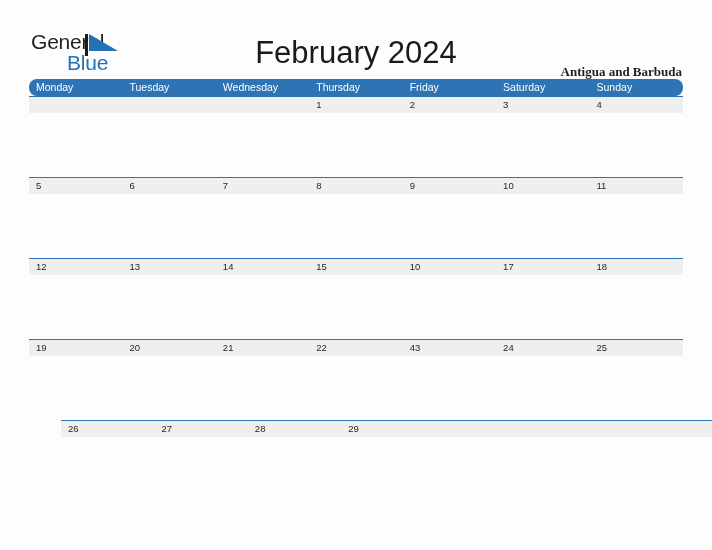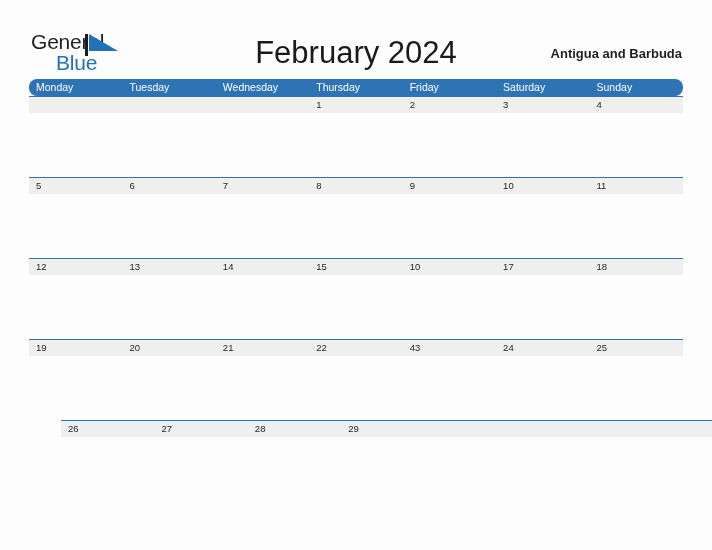"Blue" .logo-blue { left: 25px -> 36px }
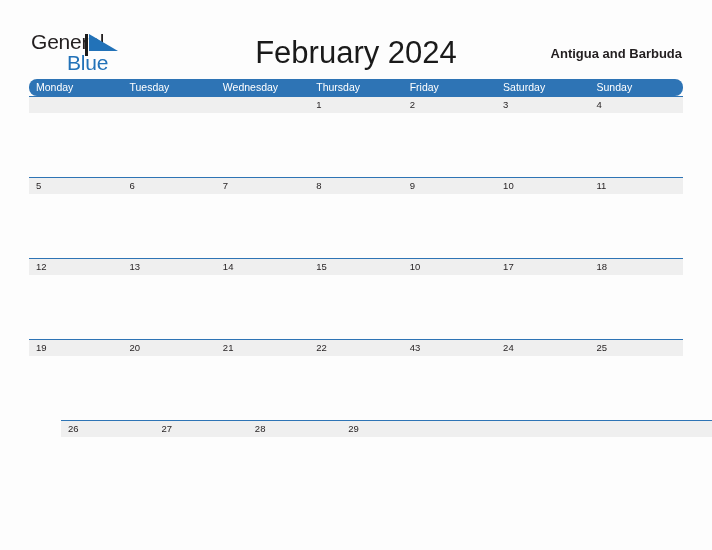"Antigua and Barbuda" .country-label { font-family: Liberation Sans, sans-serif -> Liberation Serif, serif; top: 46px -> 64px }
